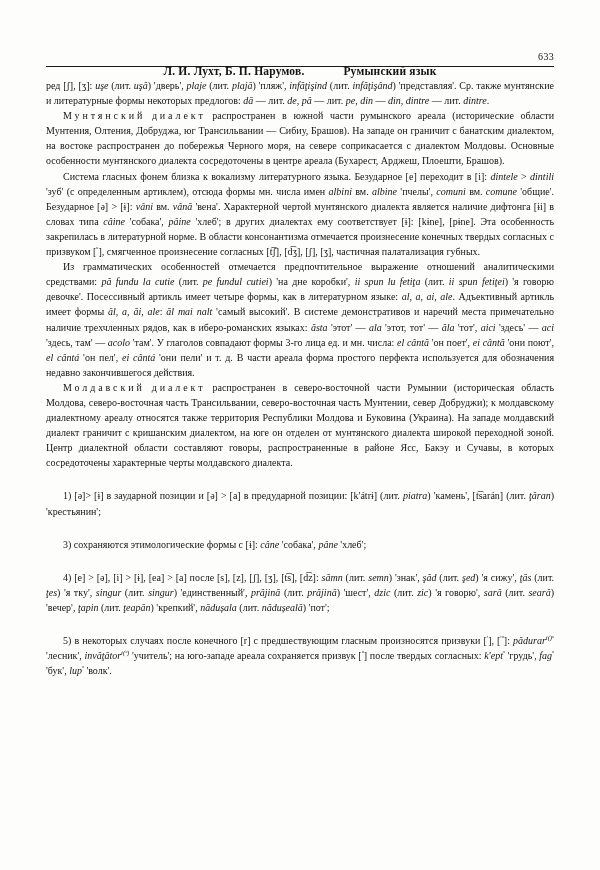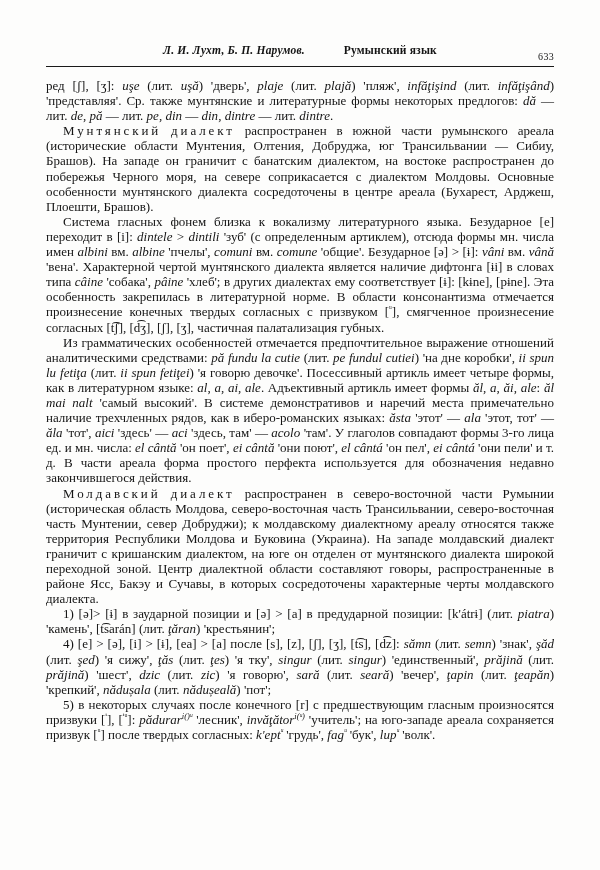"Л. И. Лухт, Б. П." .rh-authors { font-style: italic -> none; margin-top: none -> 21px }
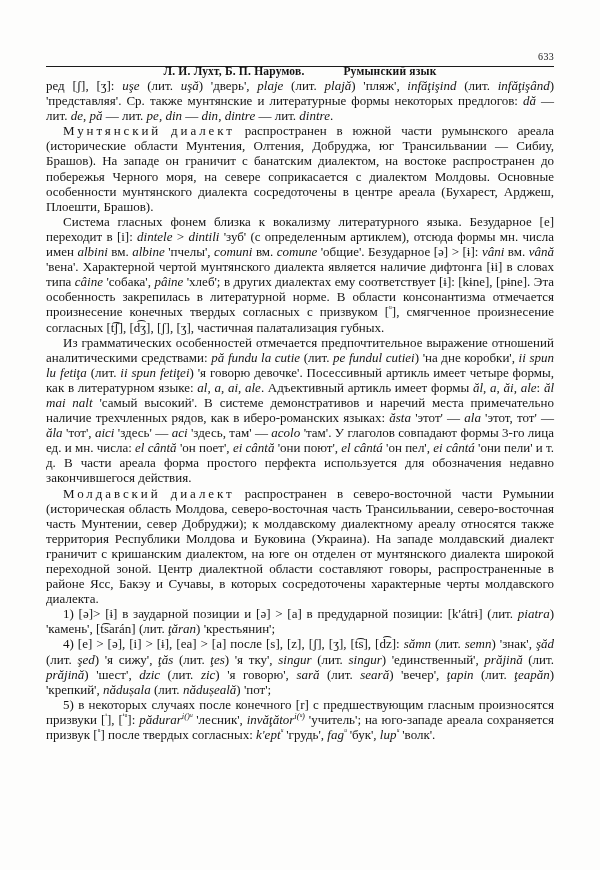"ред [ʃ], [ʒ]: uşe (лит." .body-col { font-size: 13px -> 10px }
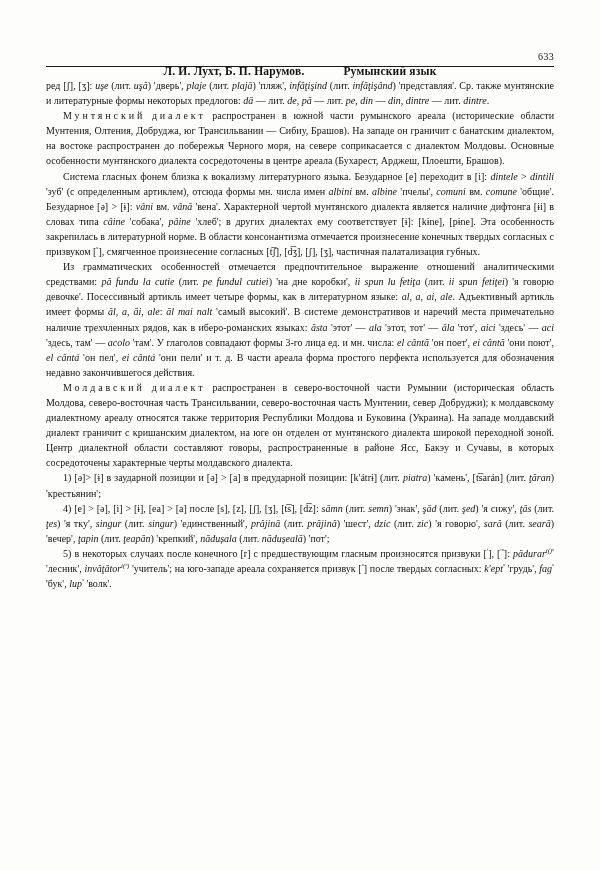"1) [ə]> [ɨ] в заударной" p.ind-list { margin-top: none -> 18px }
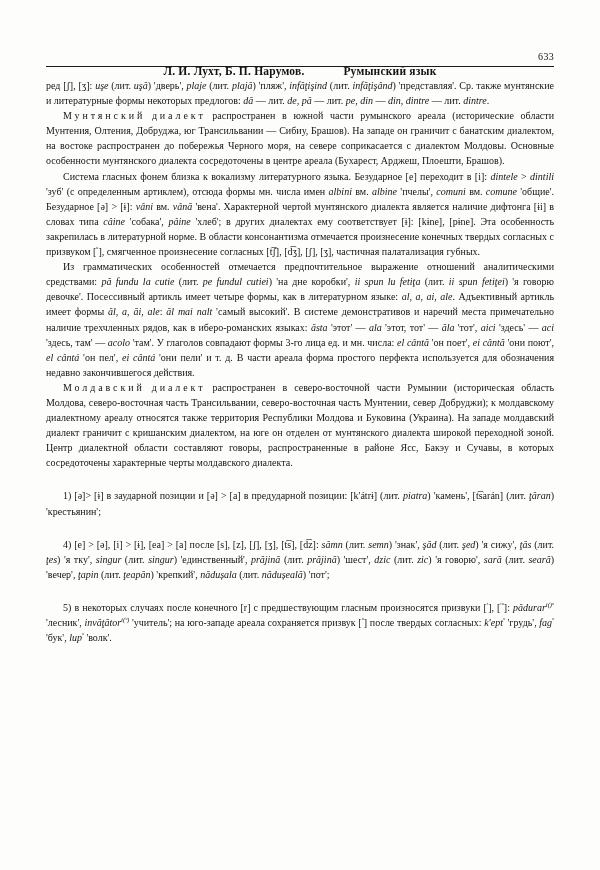"3) сохраняются этимологические формы с" p.ind-list { html: none -> <p>3) сохраняются этимологические формы с [ɨ]: <i>câne</i> 'собака', <i>pâne</i> 'хлеб';</p> }
